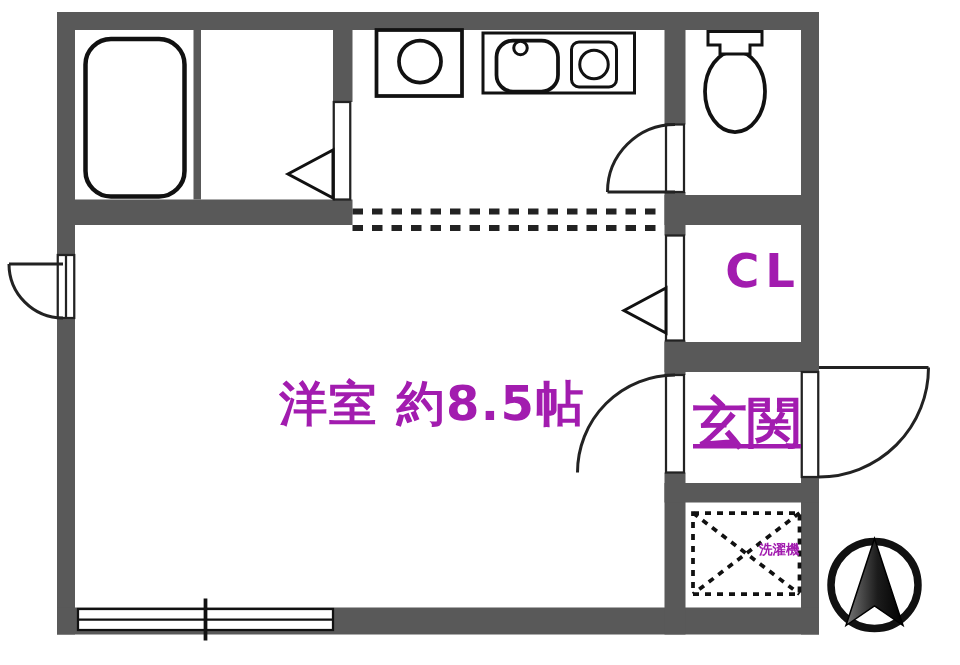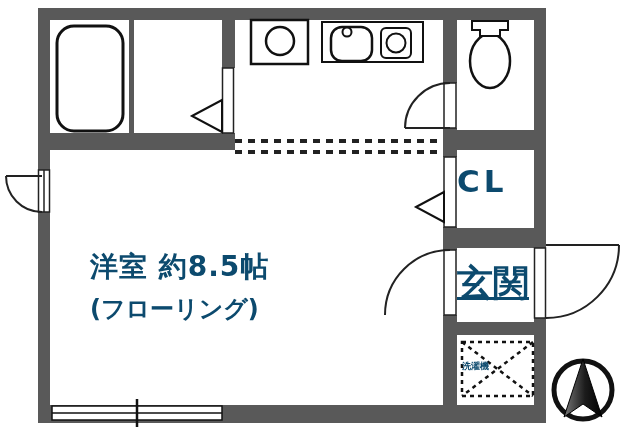"CL" .lbl { color: #0c4a6e -> #a21caf; text-align: left -> right }
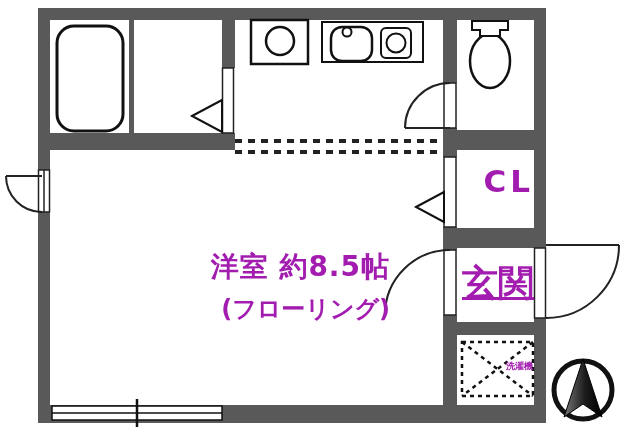"洋室 約8.5帖" .lbl-main { font-size: 28px -> 32px }
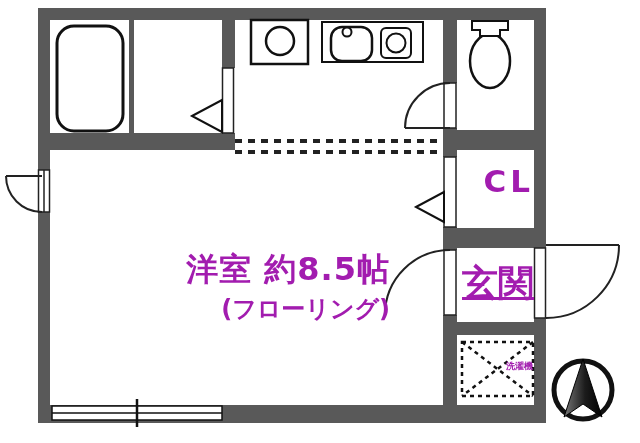"(フローリング)" div.lbl { html: <div>(フローリング)</div> -> none }
